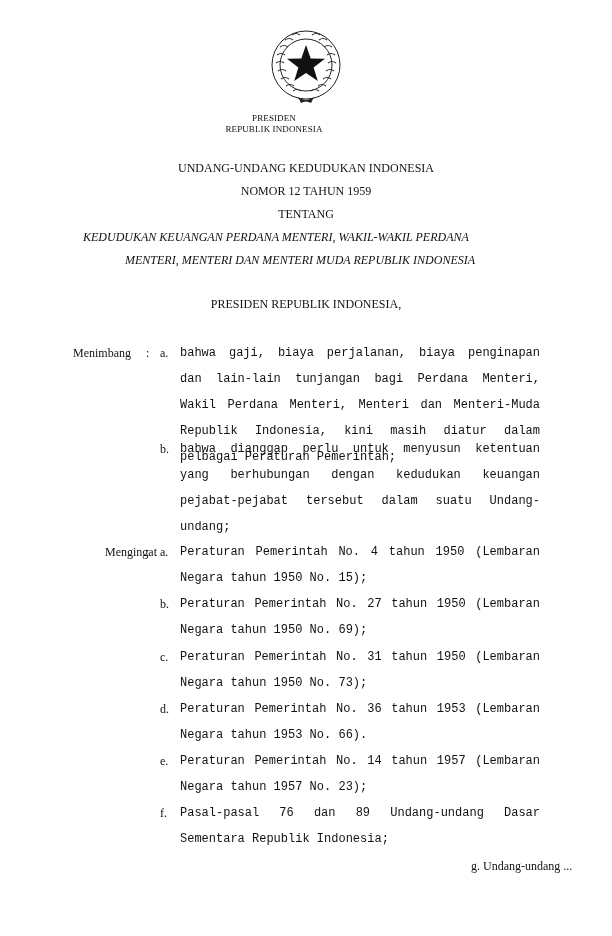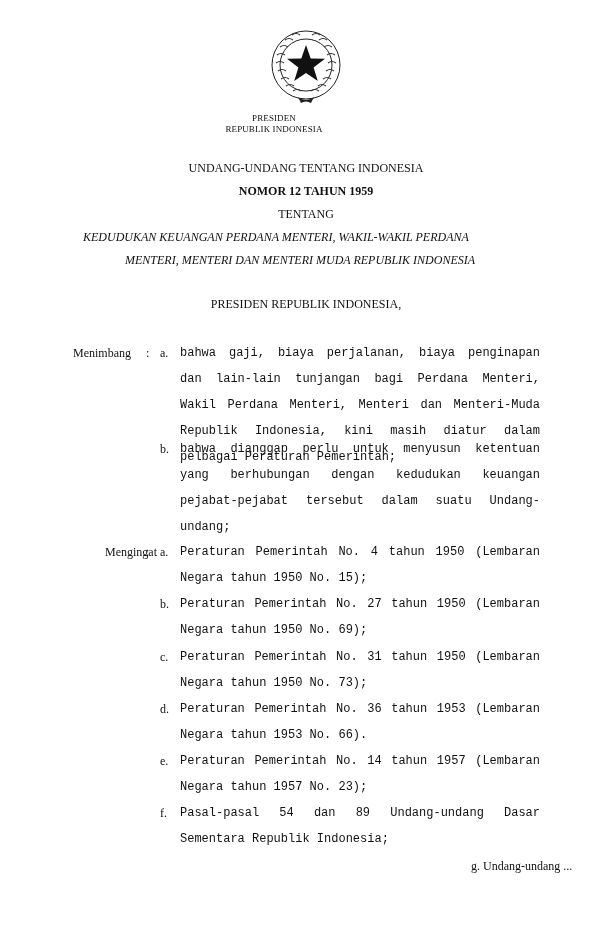"UNDANG-UNDANG TENTANG INDONESIA" div.center-line { text: TENTANG -> KEDUDUKAN }
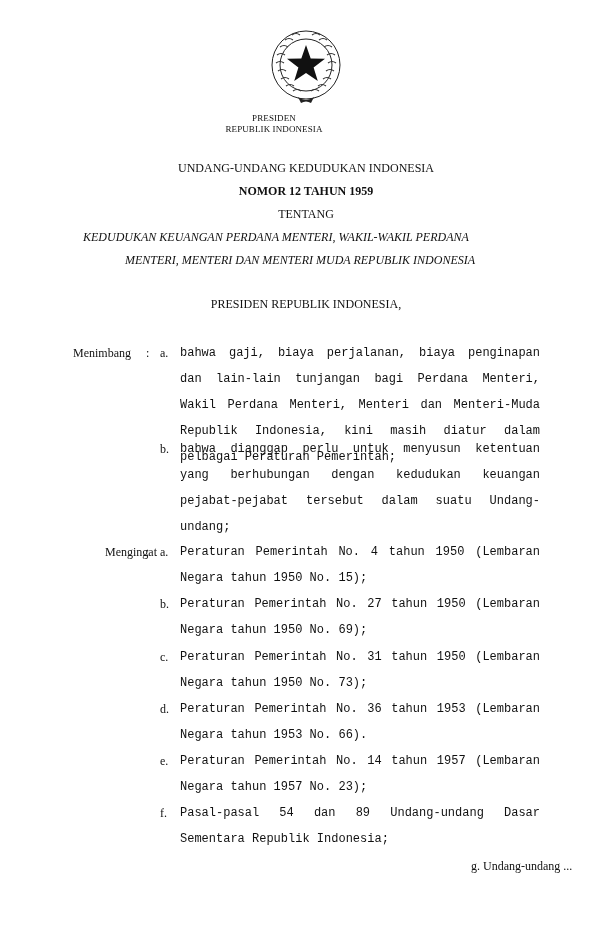"NOMOR 12 TAHUN 1959" div.center-line { font-weight: bold -> none }
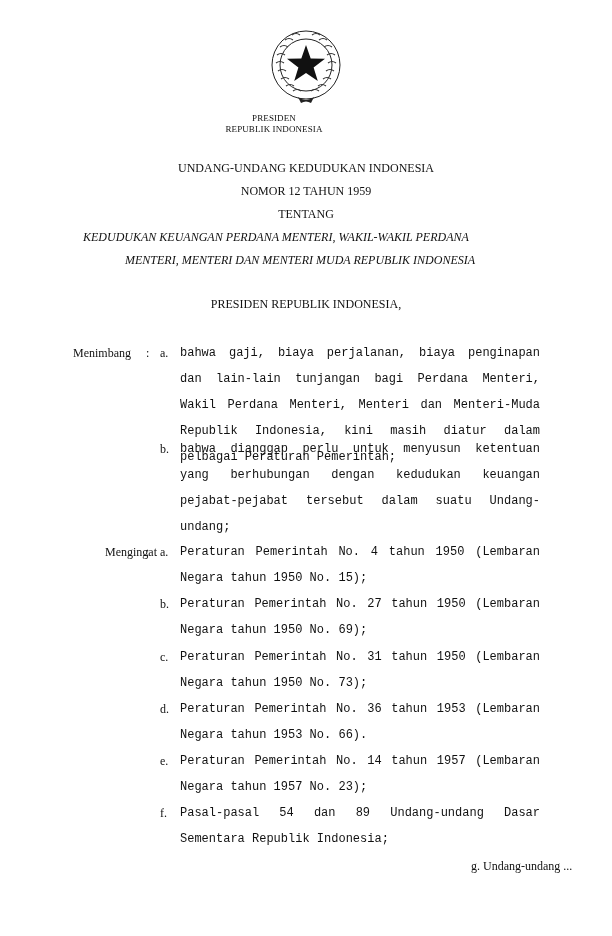"Pasal-pasal 54 dan 89 Undang-undang" span.item-text { text: 54 -> 76 }
